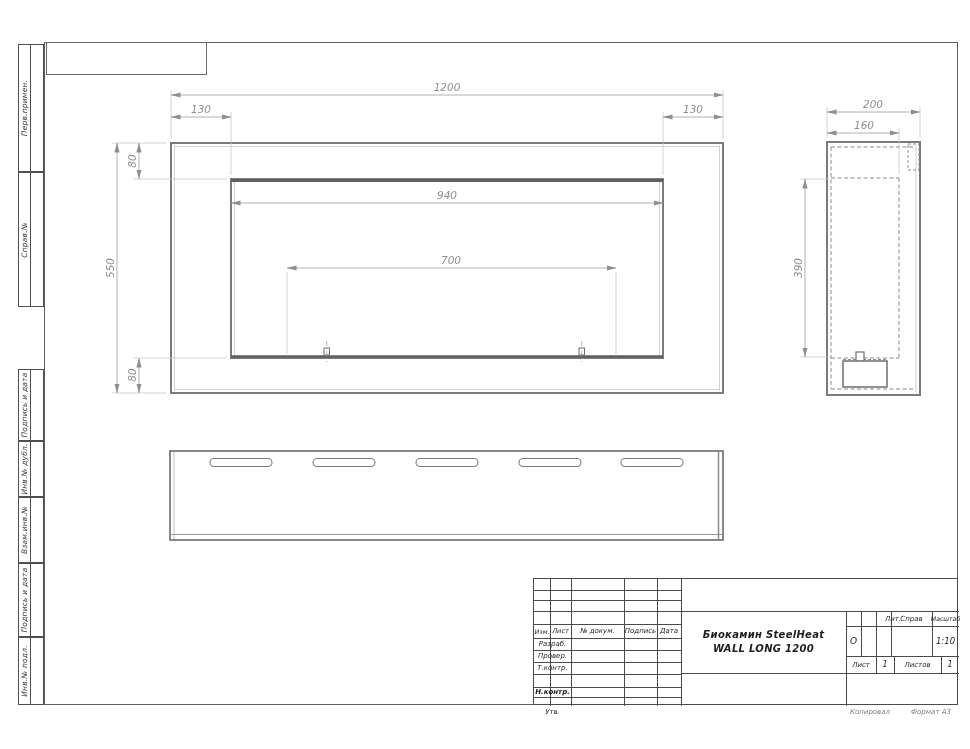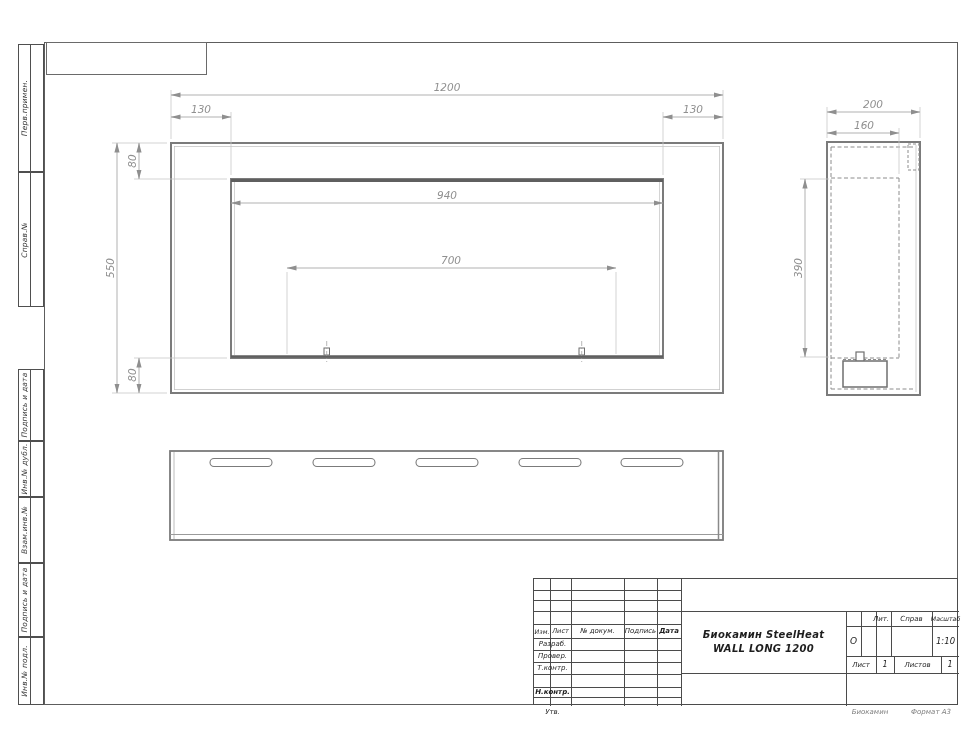"Лит." div.cell { left: 312px -> 324px }
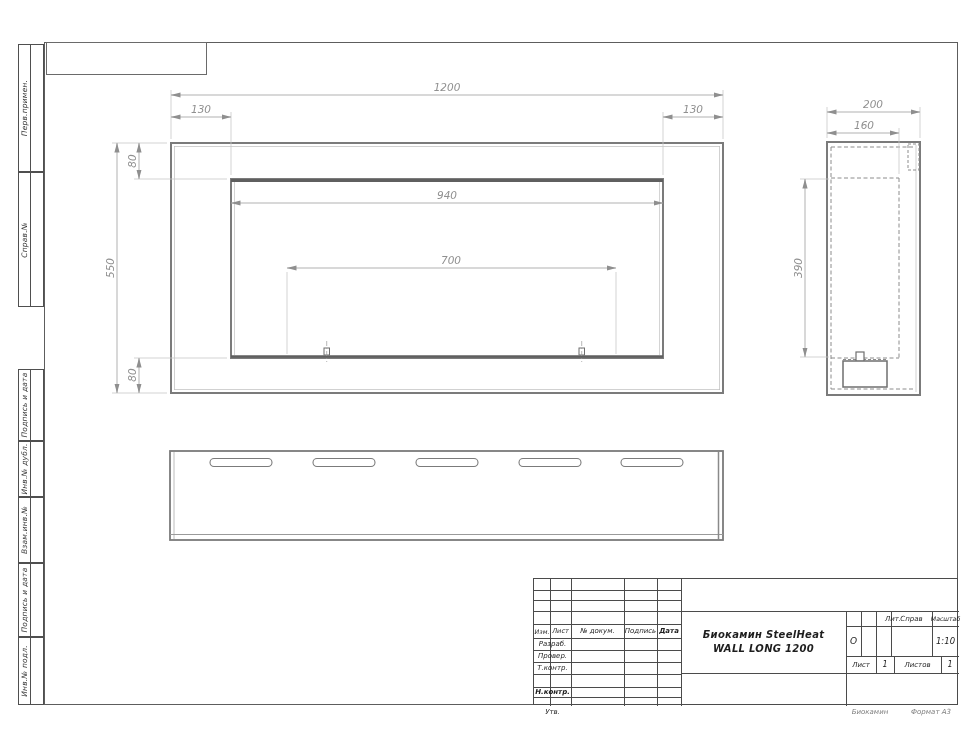"Дата" div.cell { font-weight: bold -> none }
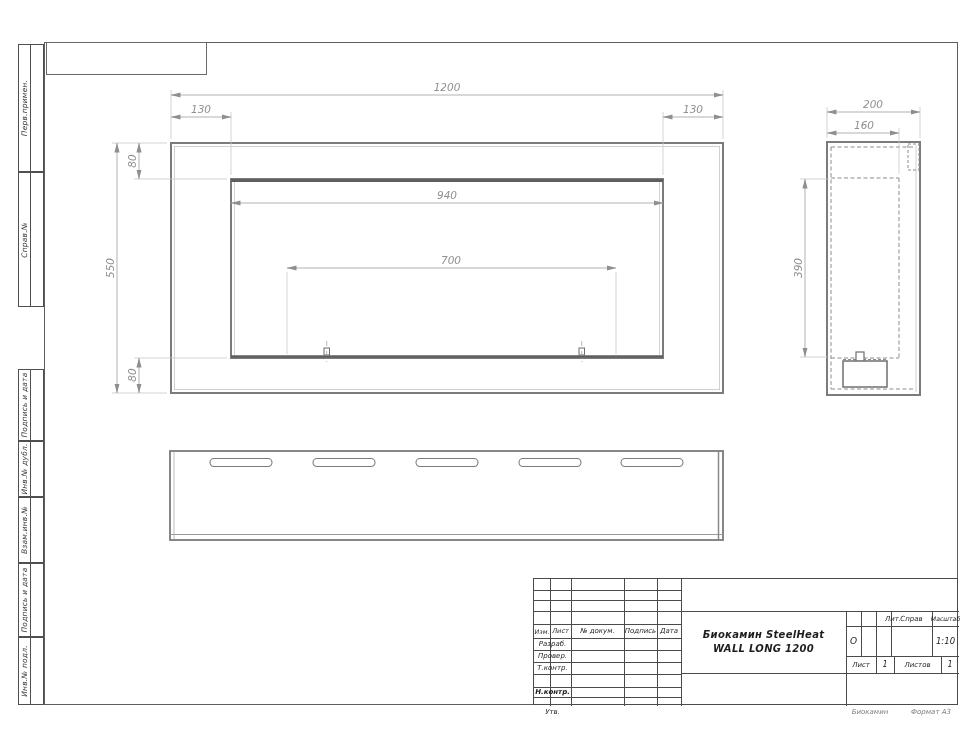"Биокамин" div.footer-note { text: Биокамин -> Копировал }
